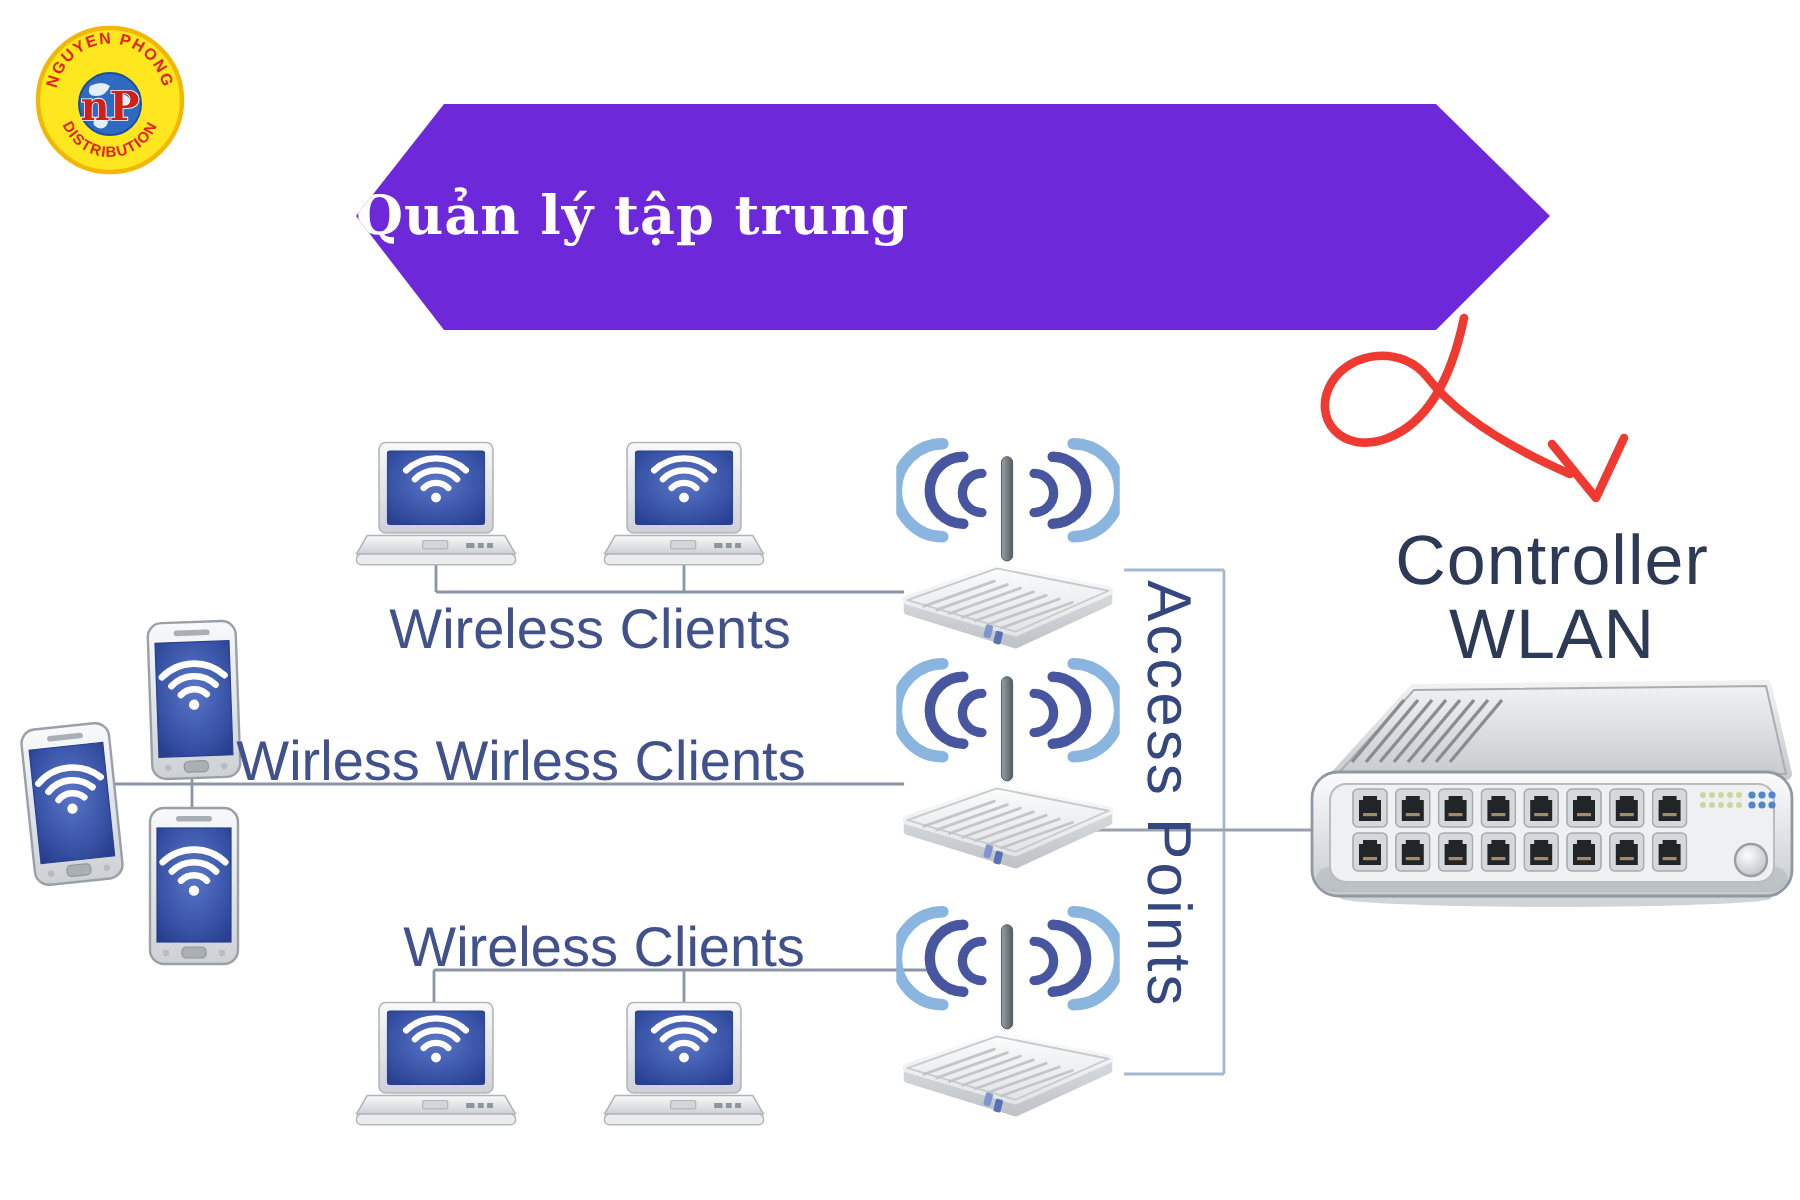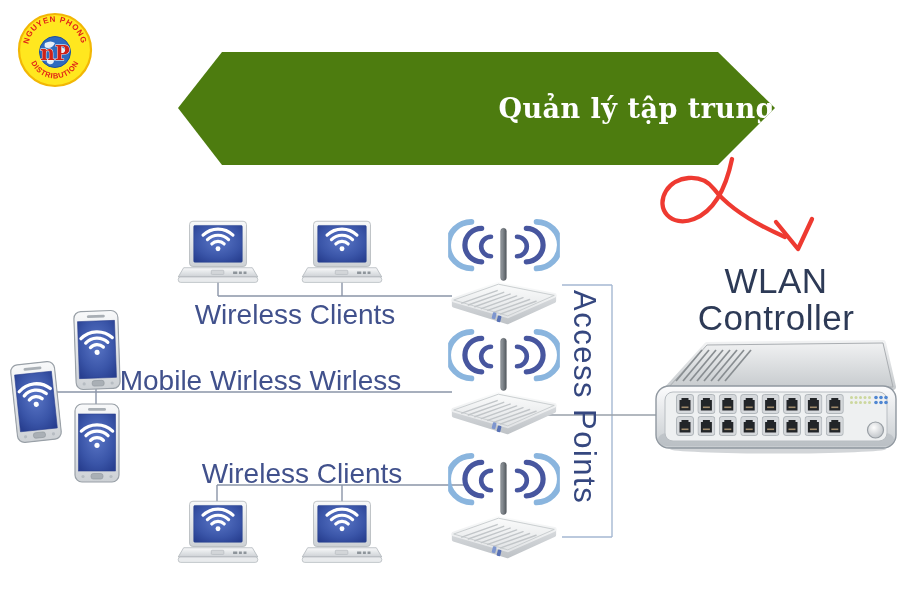"Quản lý tập trung" .banner { align-items: flex-end -> flex-start; background: #4d7c0f -> #6d28d9 }
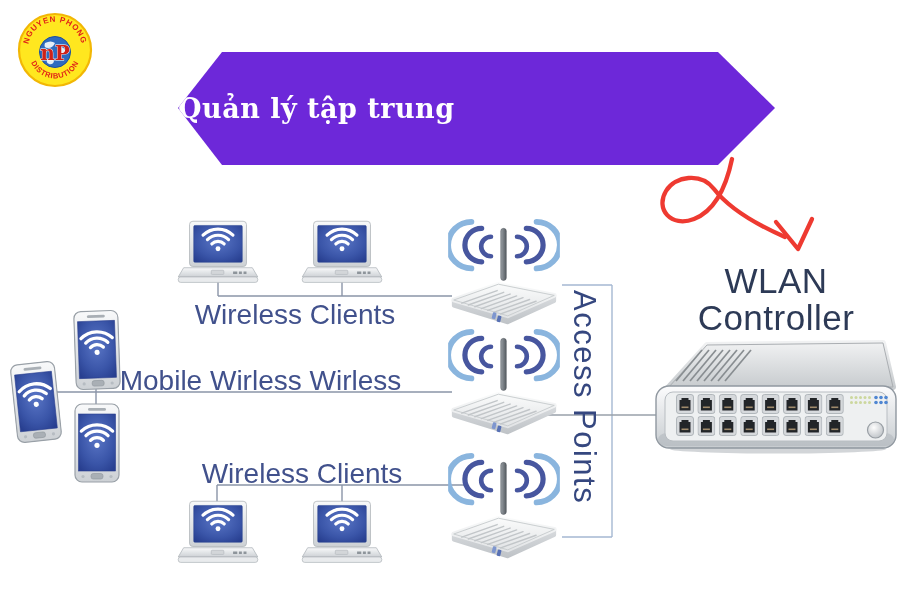"WLAN" div { order: before "Controller" -> after "Controller" }
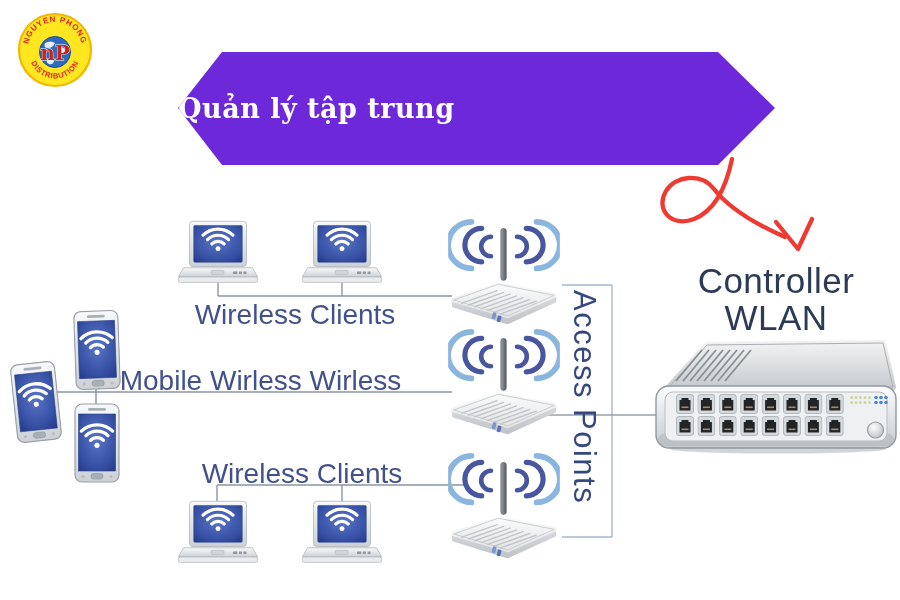"Mobile Wirless Wirless" div.abs { text: Mobile Wirless Wirless -> Wirless Wirless Clients }
